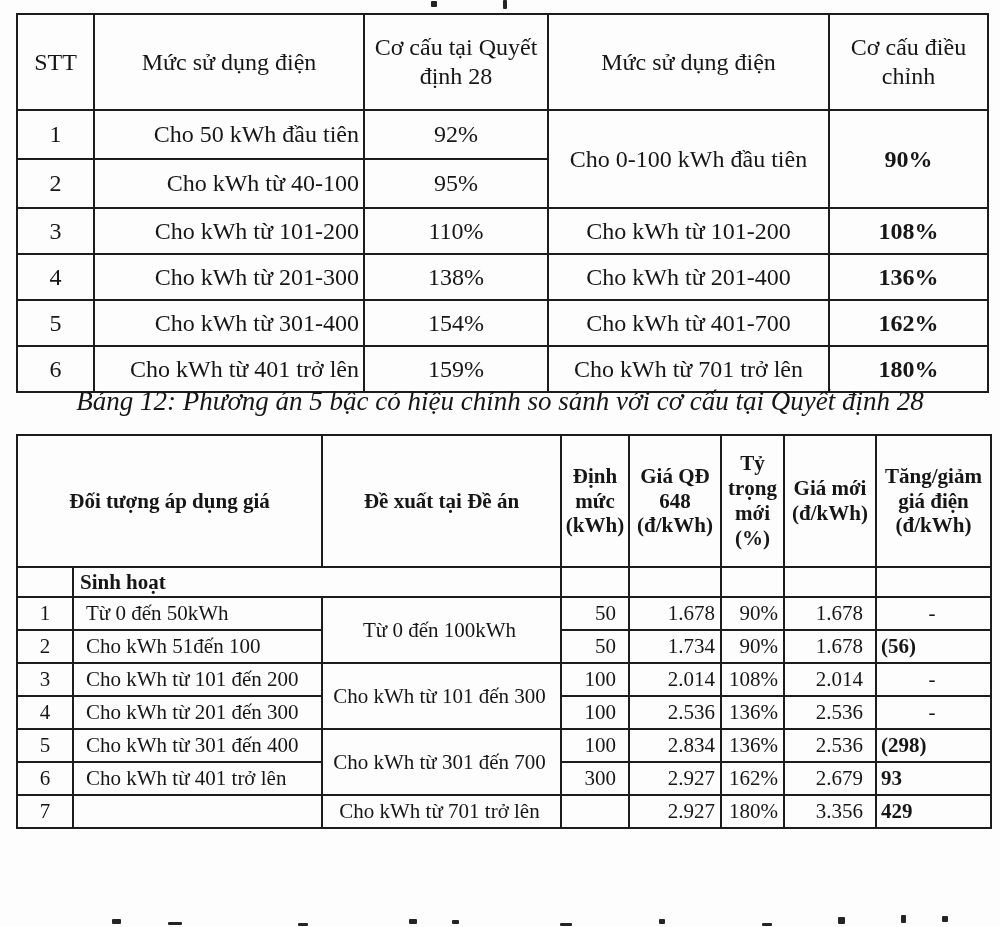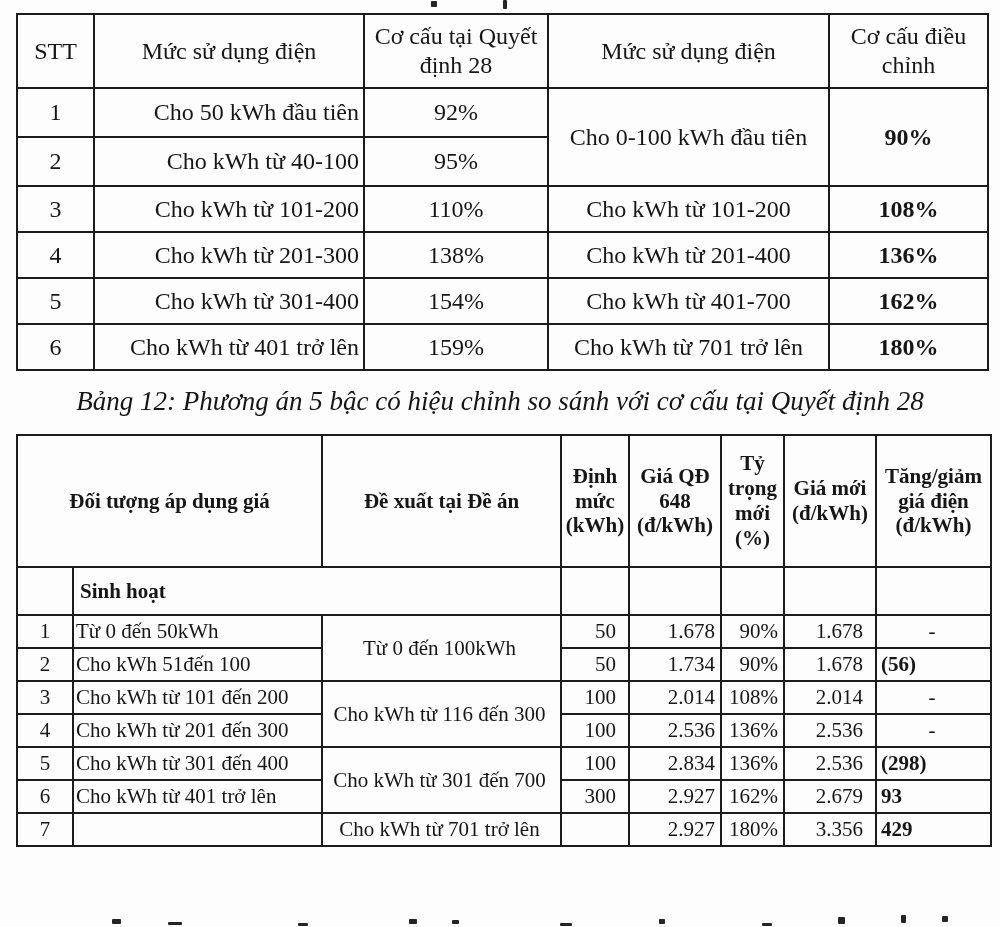"STT" #t1 tr.hdr { height: 74px -> 96px }
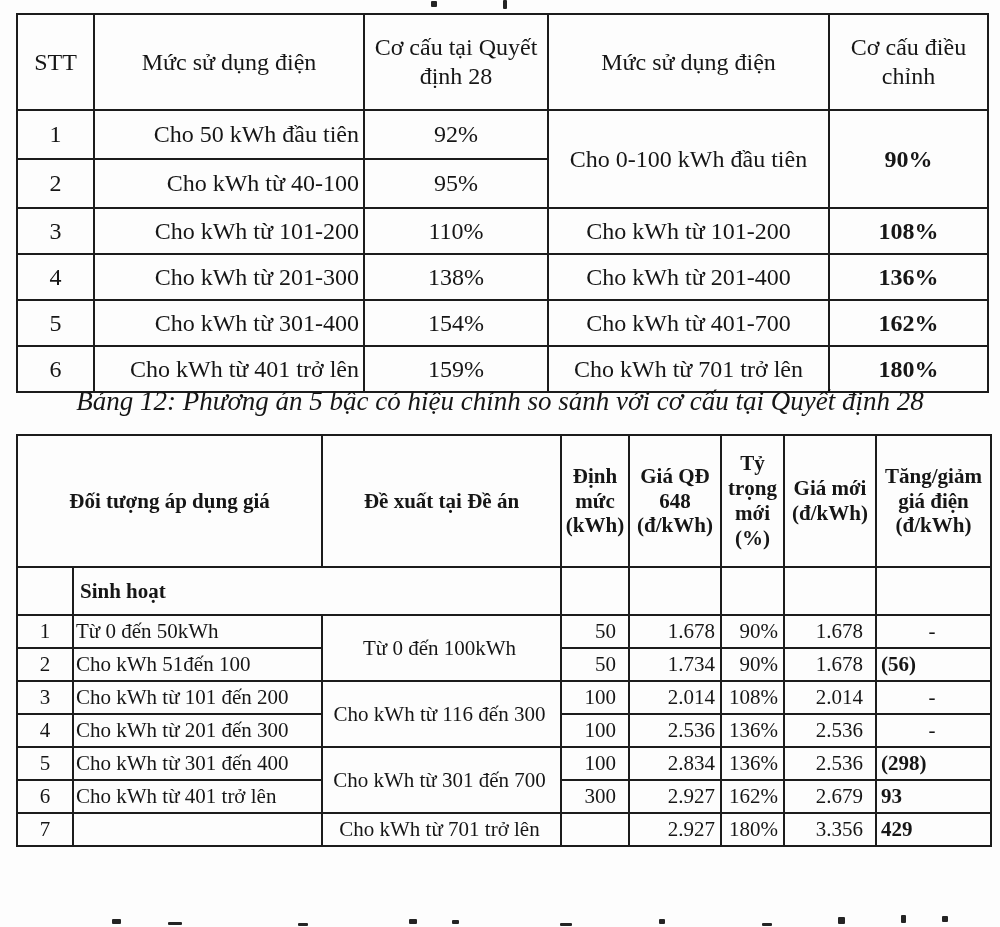"Sinh hoạt" #t2 tr.grp { height: 48px -> 30px }
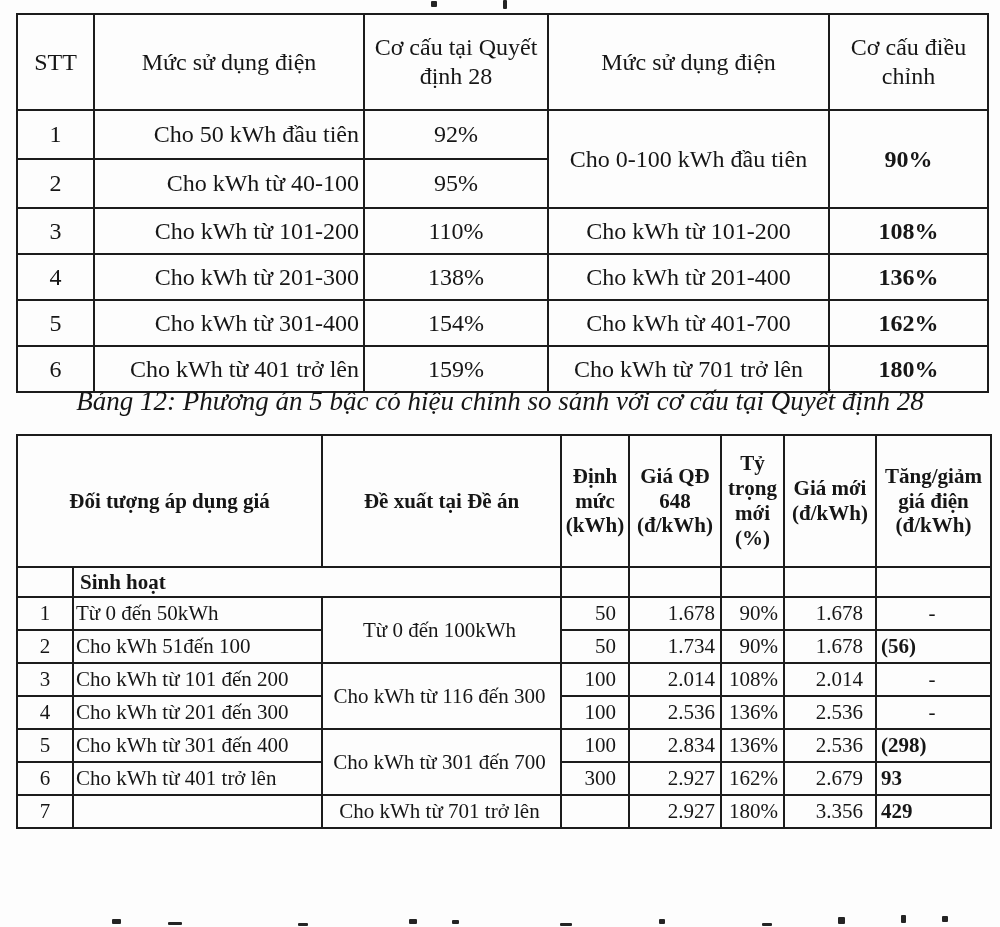"Từ 0 đến 50kWh" #t2 td.target { padding-left: 2px -> 12px }
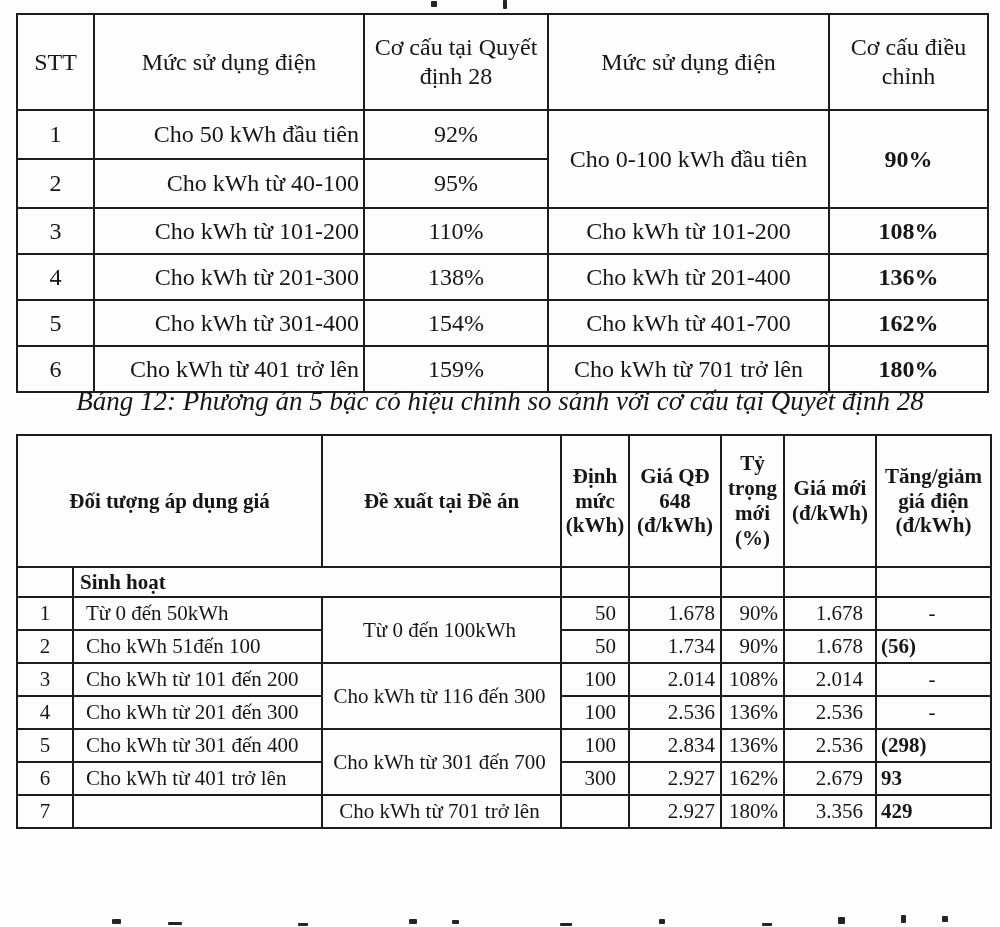"Cho kWh từ 116 đến" td.proposal { text: 116 -> 101 }
